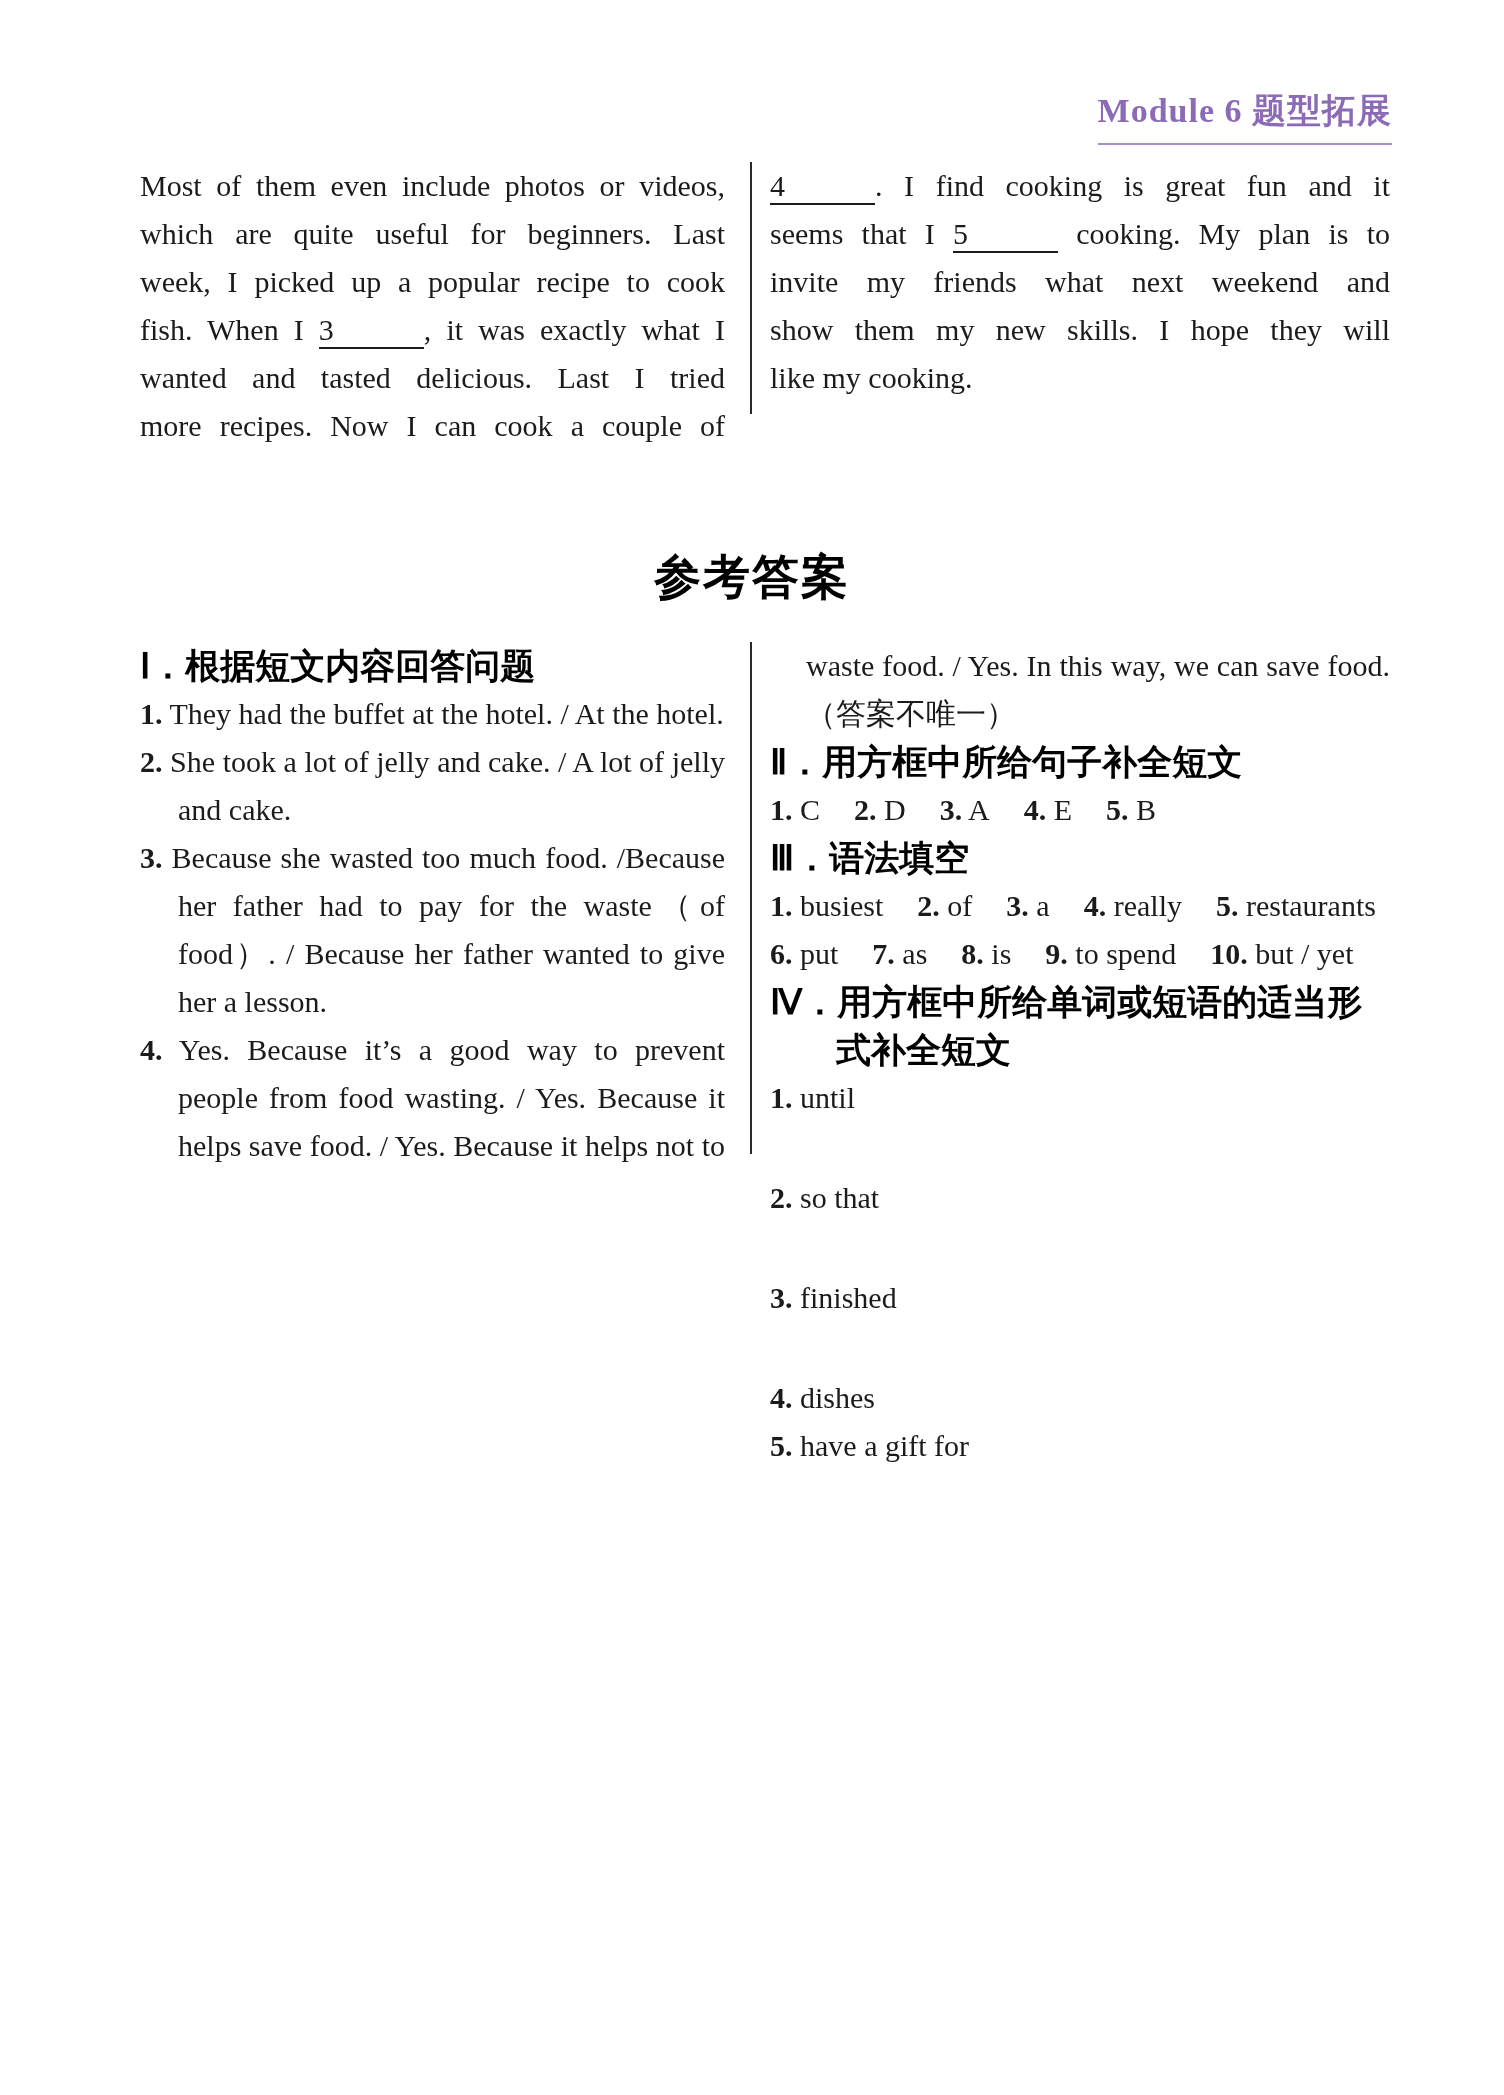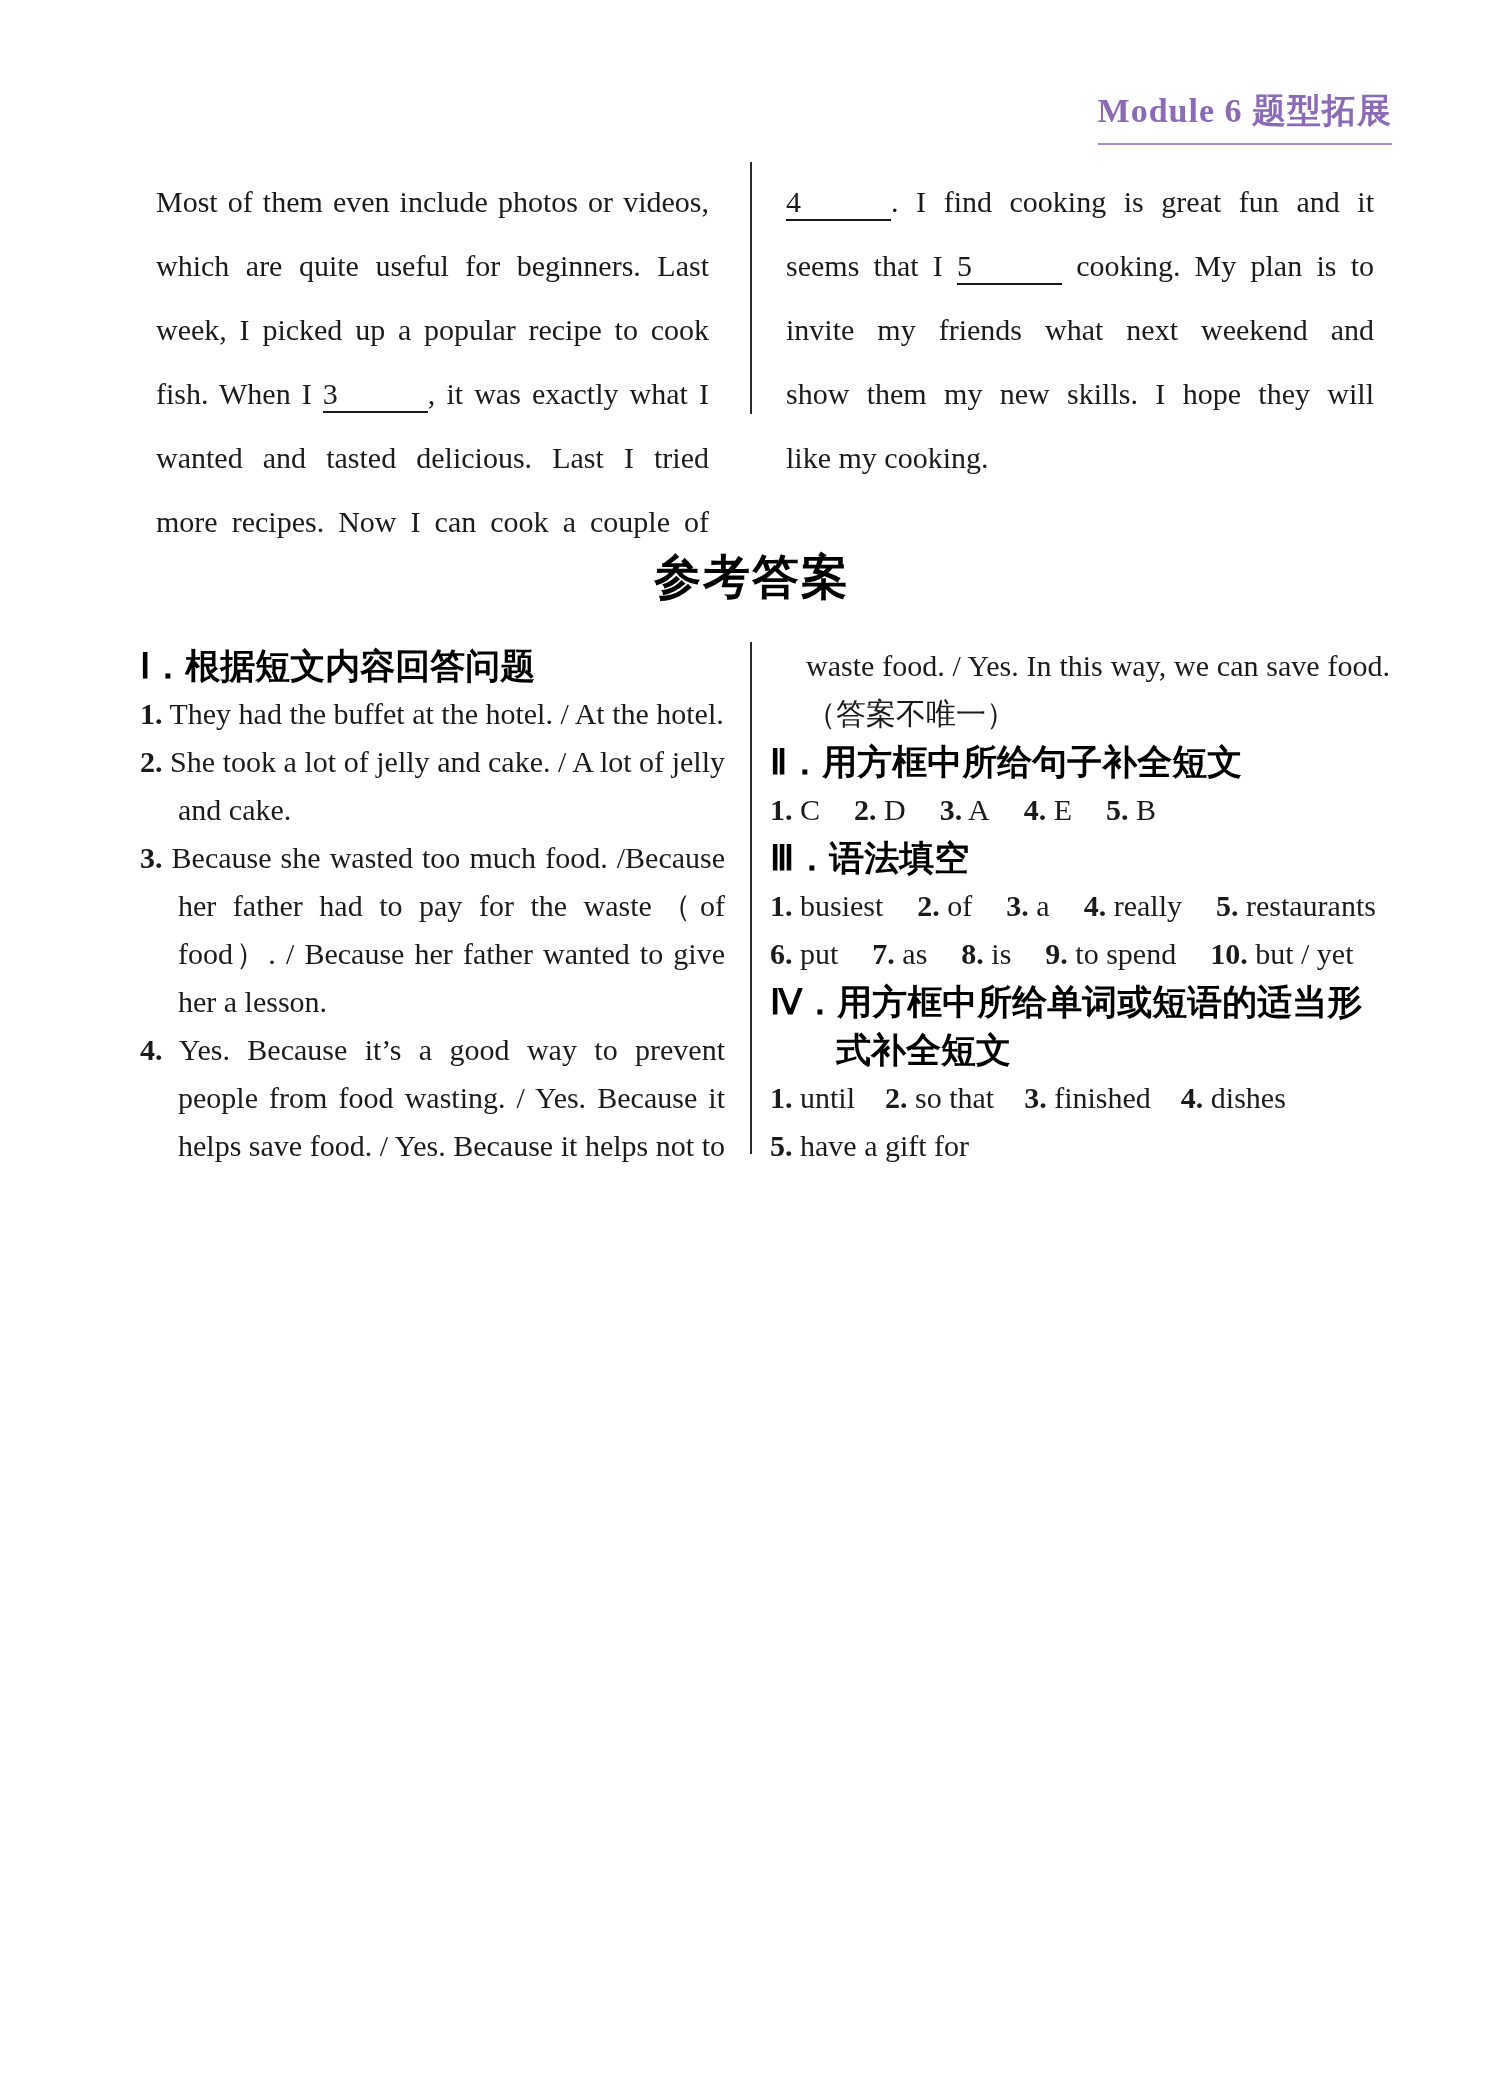"Most of them even include" .pline { margin: 16px -> 0 }
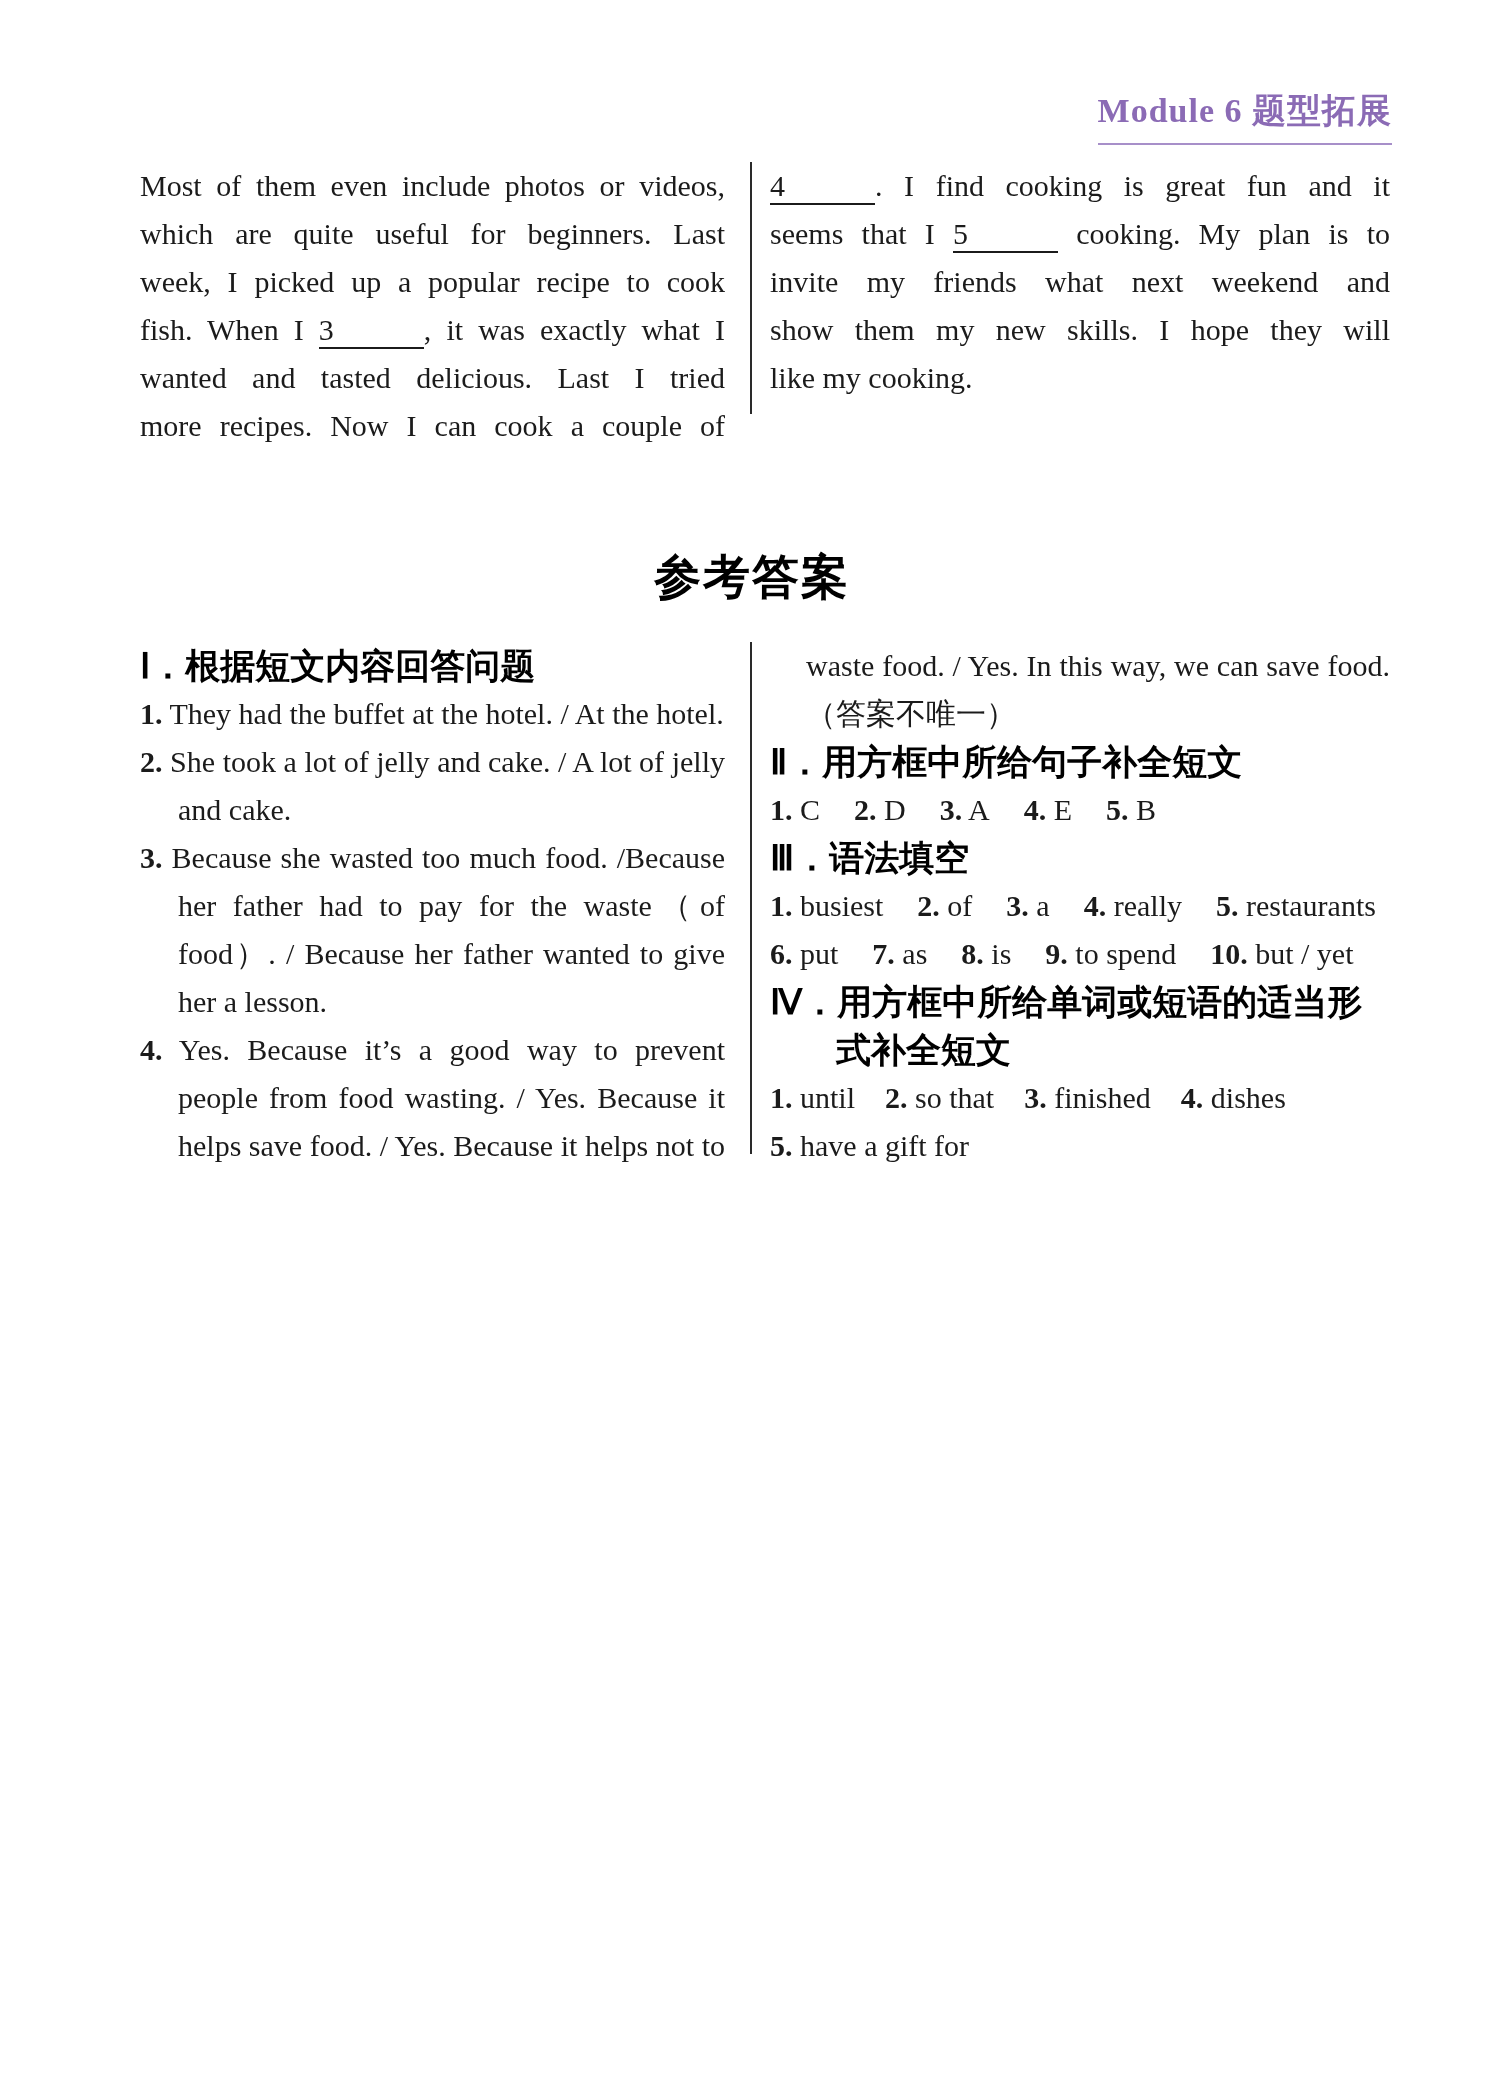"1. until" .ans-row.row-wide { flex-direction: none -> column; gap: 30px -> 52px }
